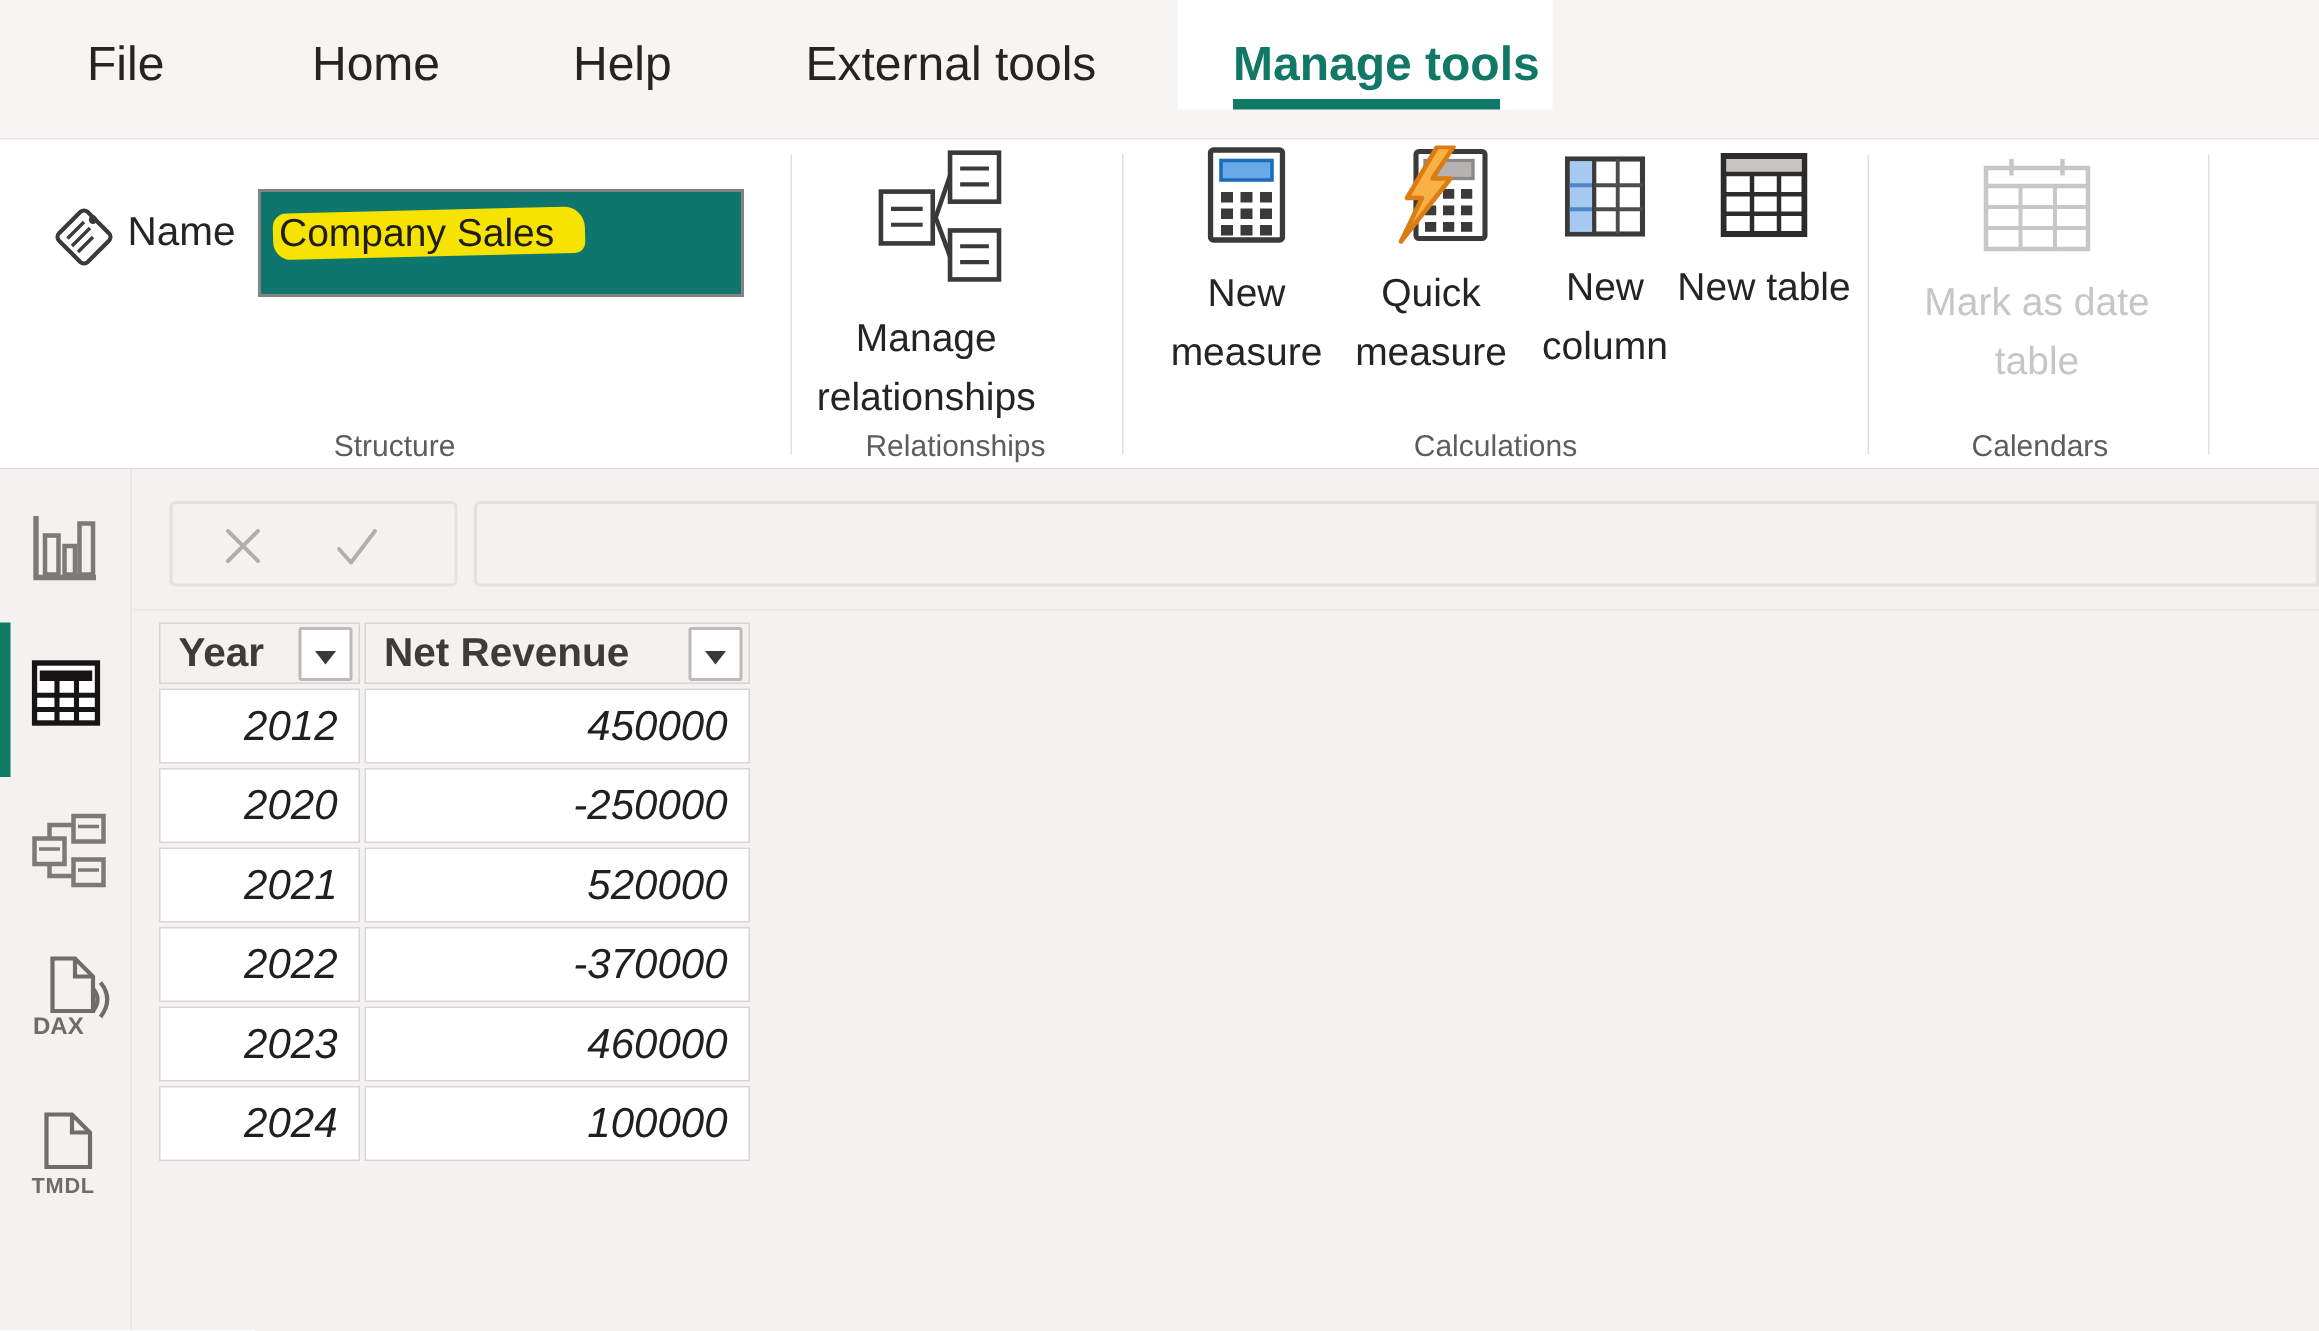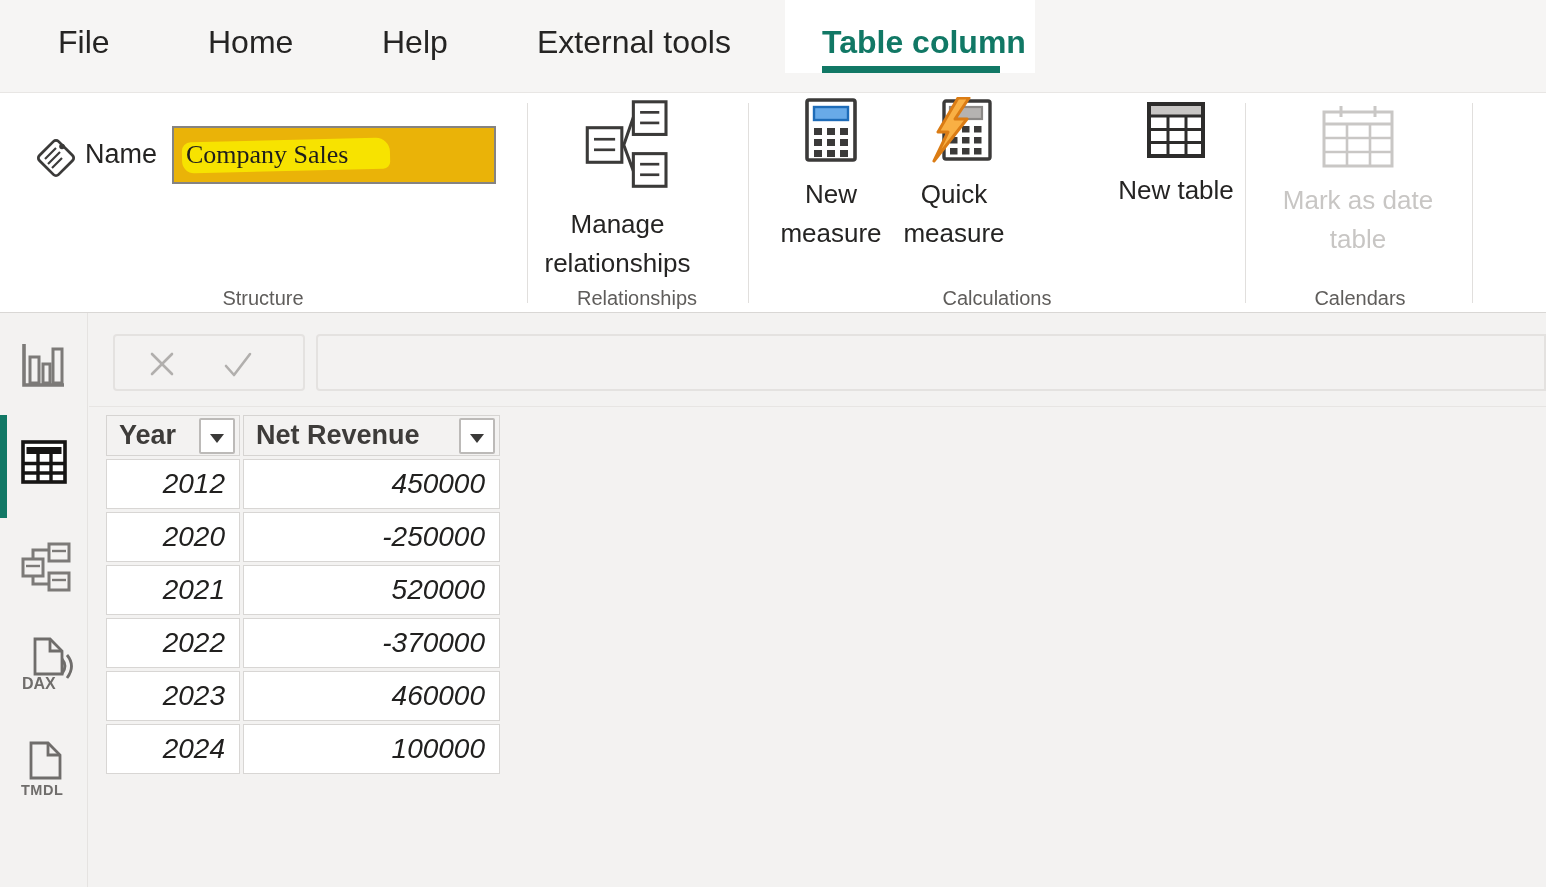"Table column" span.menu-tab { text: Table column -> Manage tools }
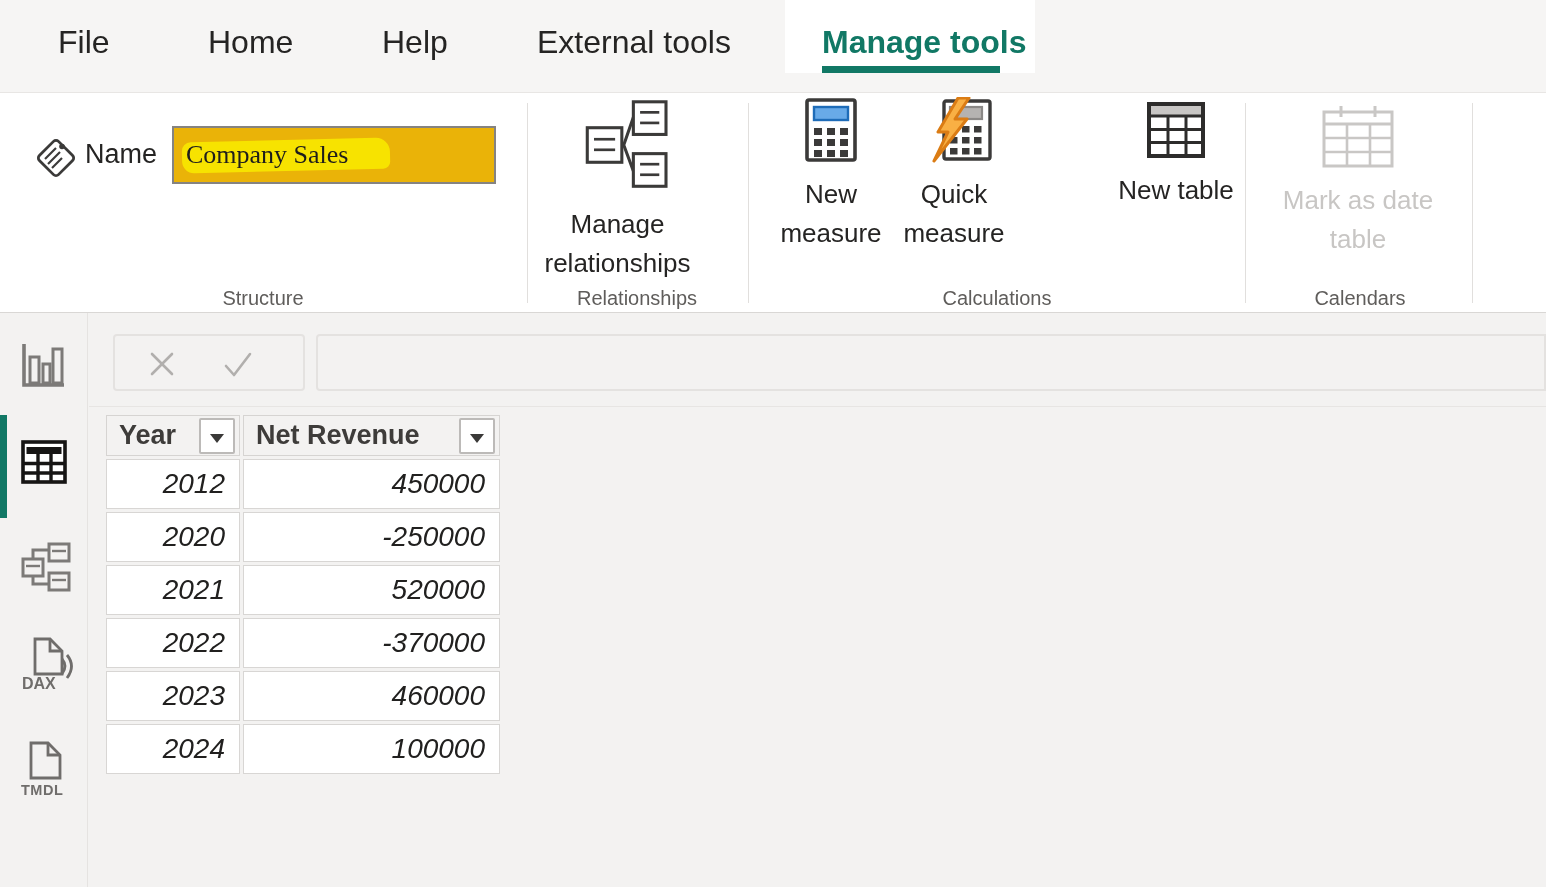"Company Sales" .name-input { background: #eab308 -> #0f766e; font-family: Liberation Serif, serif -> none; height: 58px -> 72px }
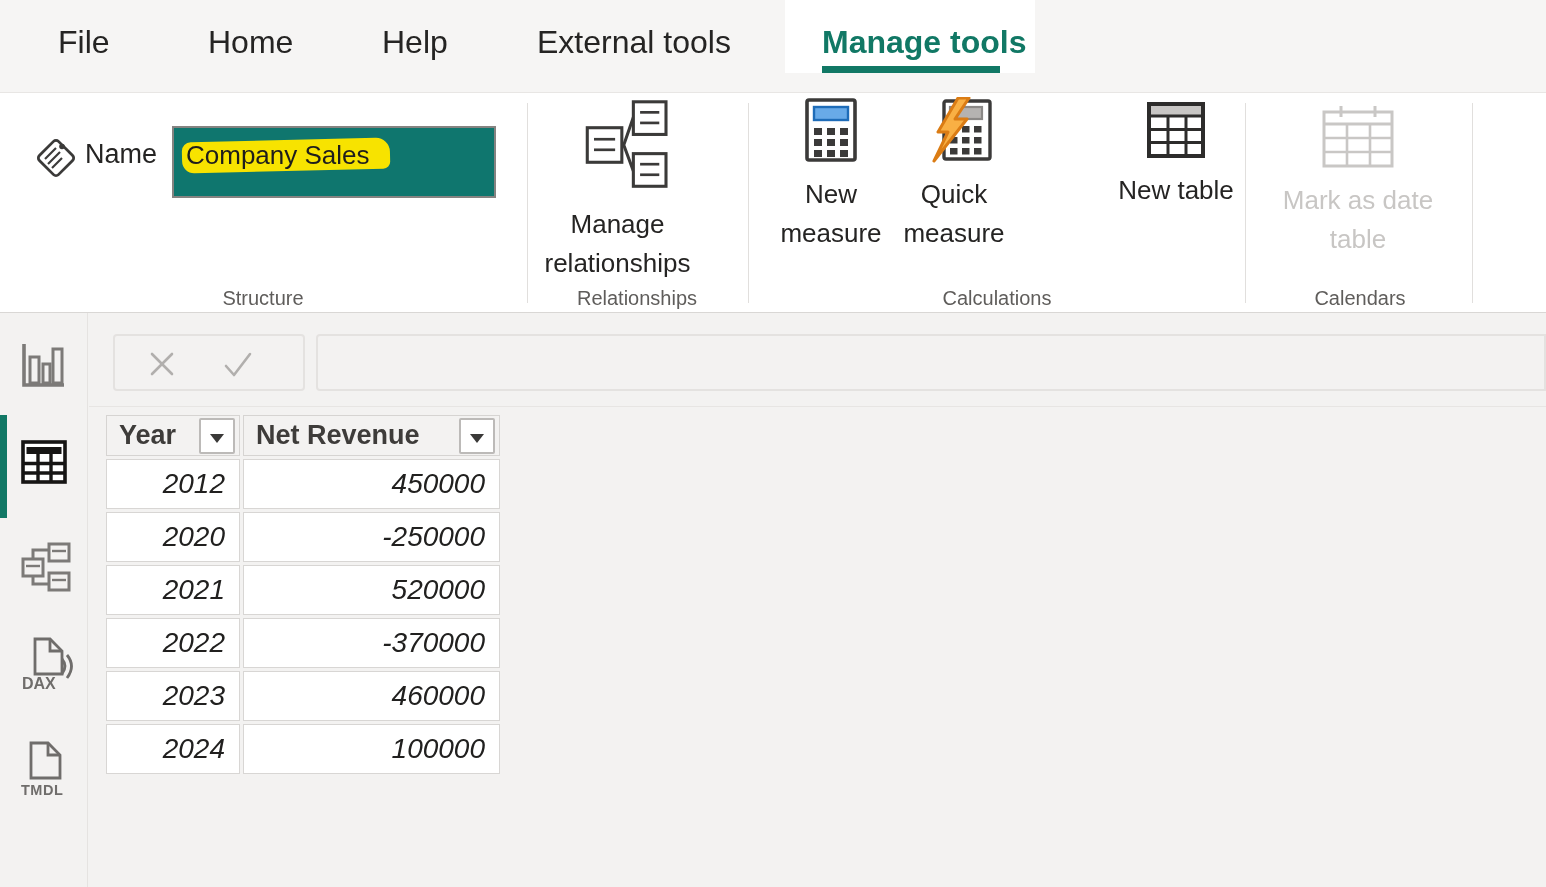"New column" div.big-btn { html: none -> <div> <span> <svg> <rect></rect> <rect></rect> <line></line> <line></line> <line></line> <line></line> <line></line> <line></line> </svg> </span> <div>New column</div> </div> }
